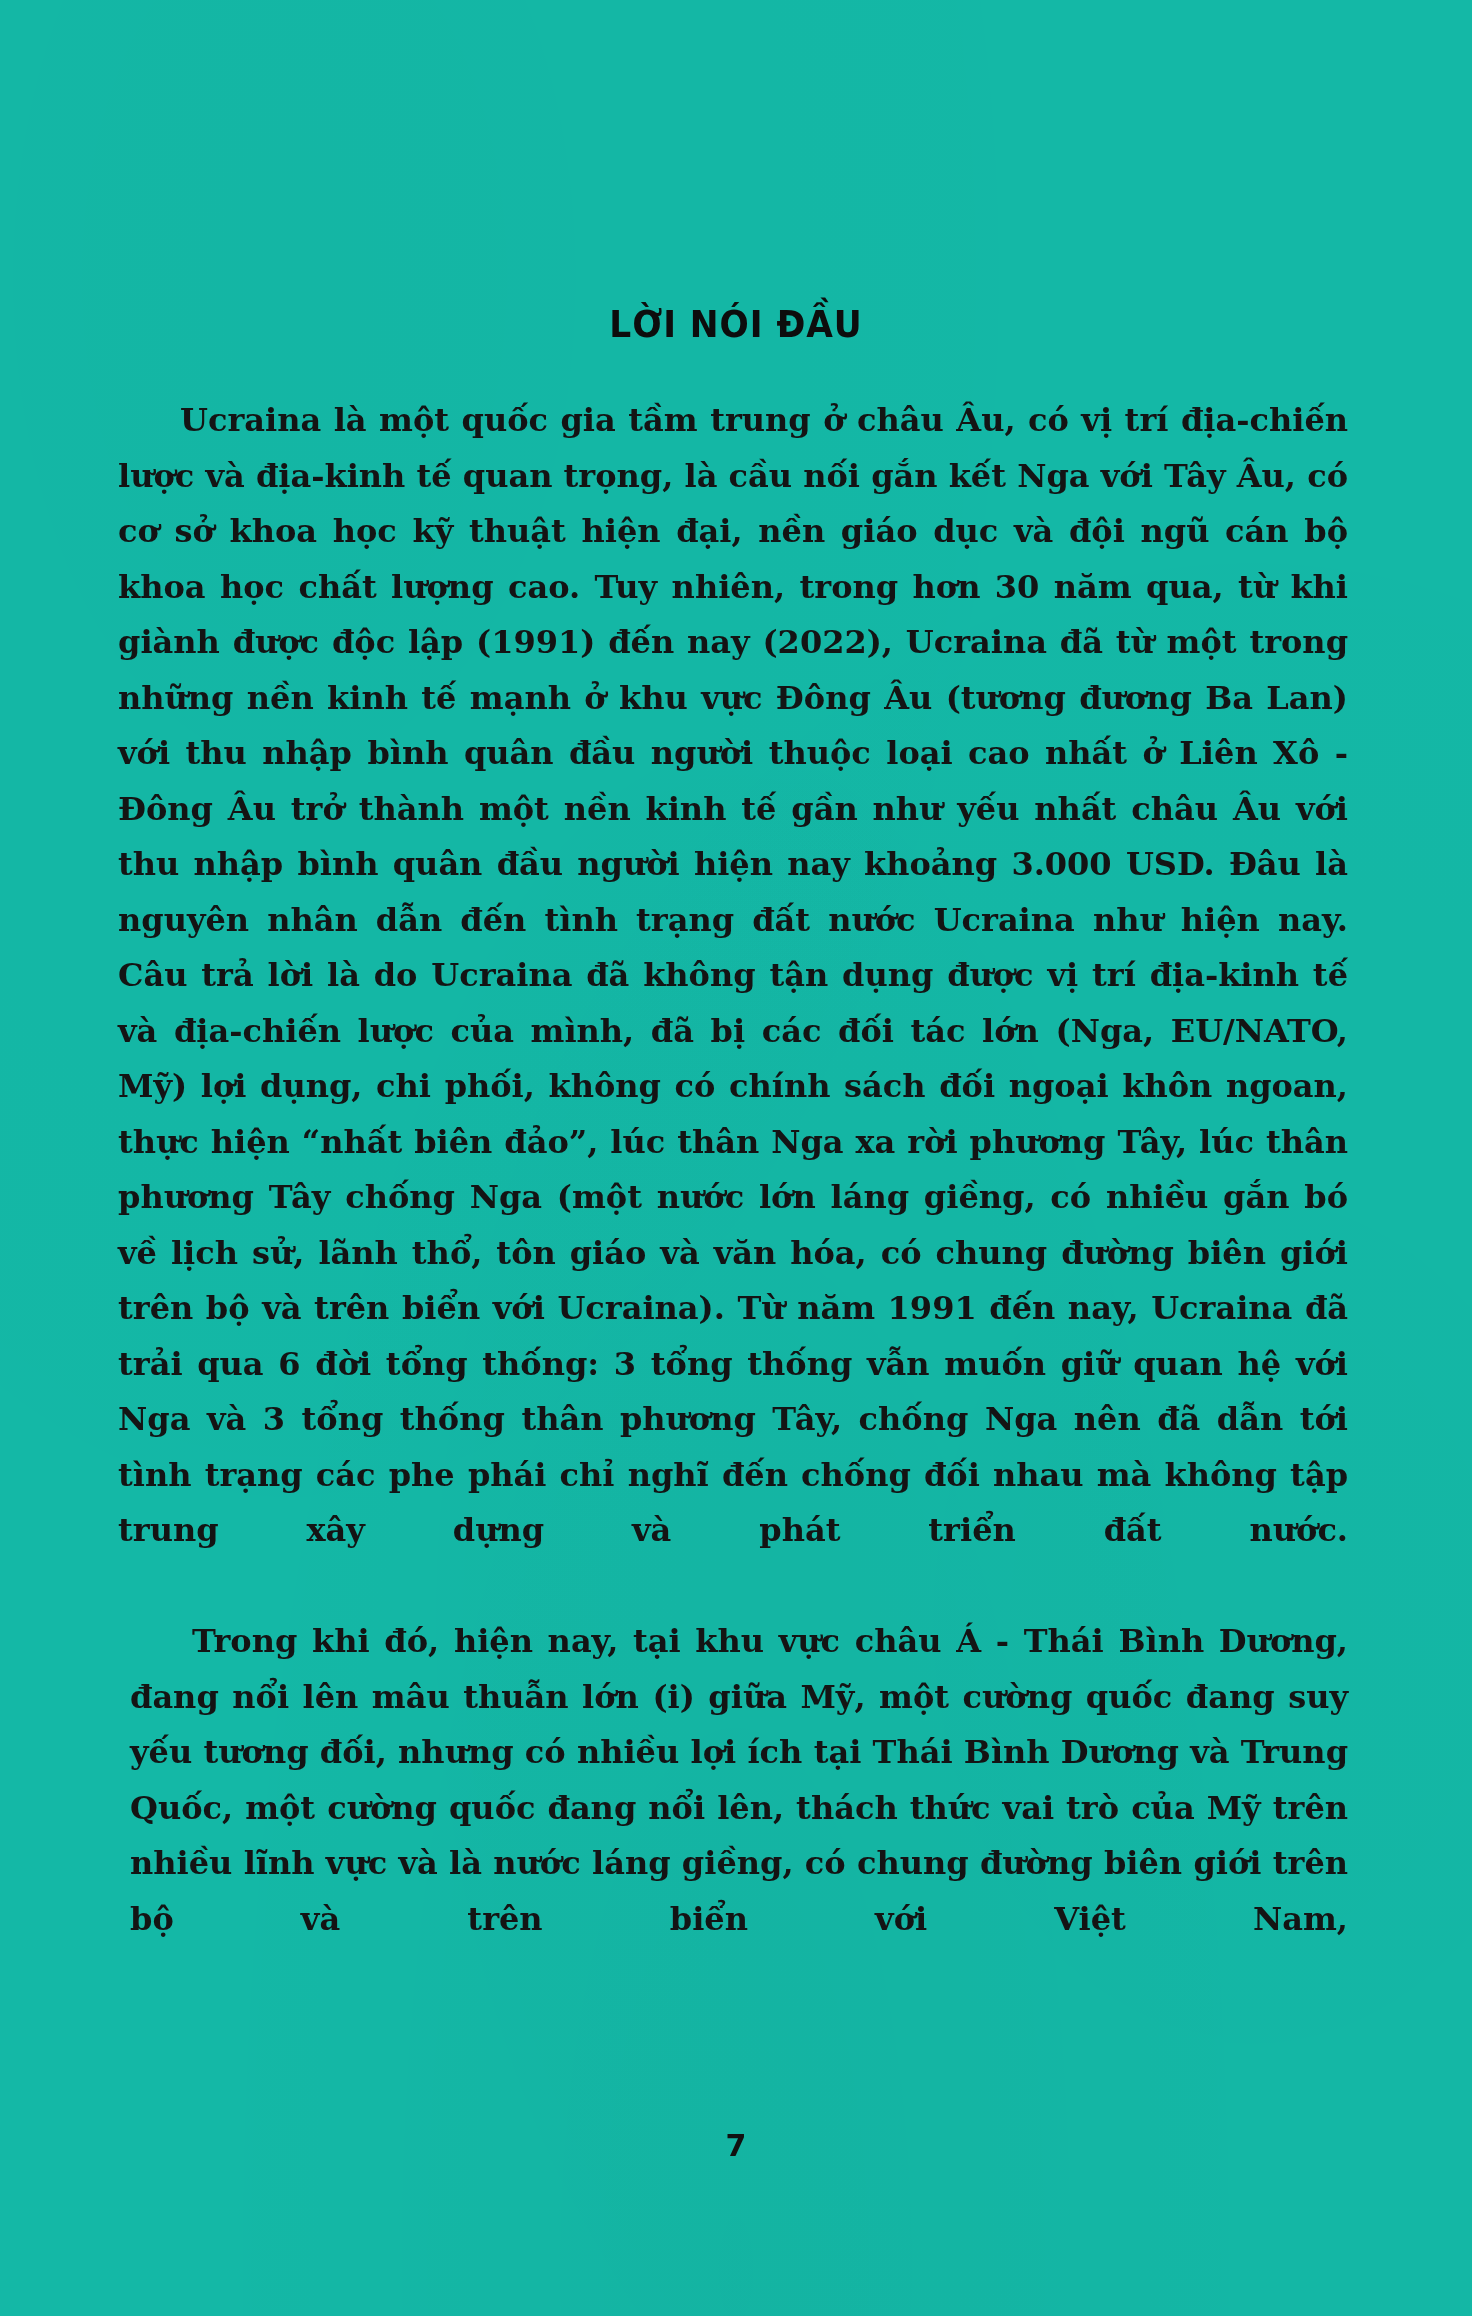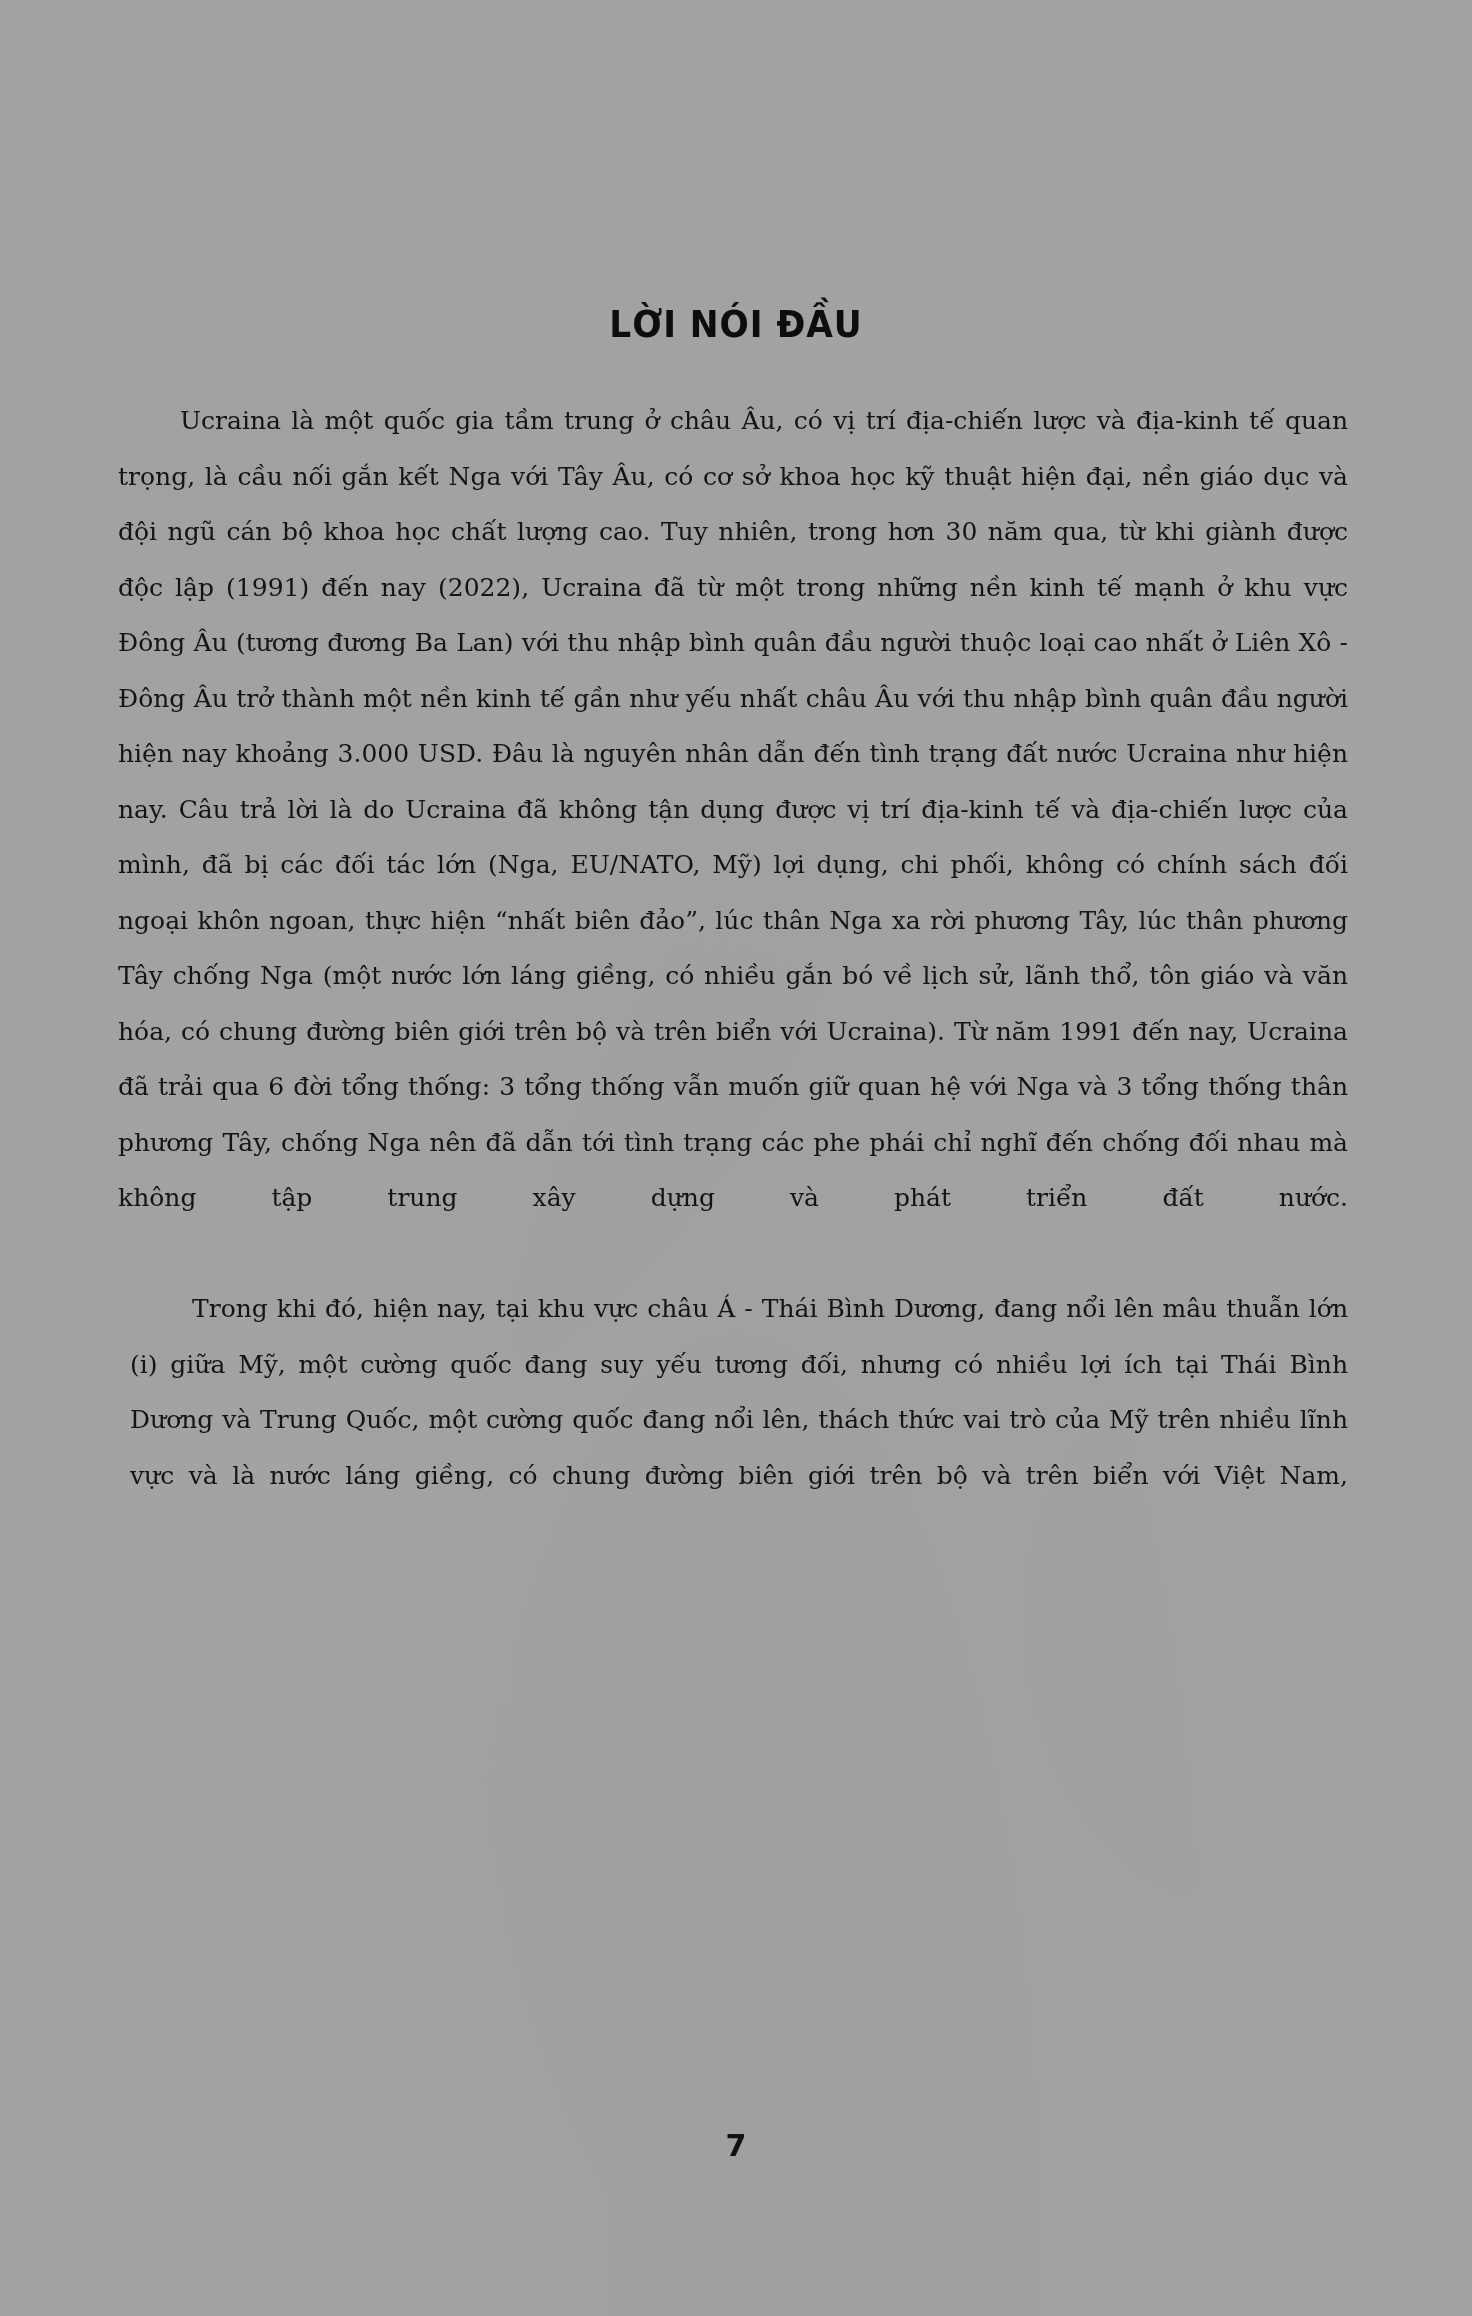"LỜI NÓI ĐẦU" .page { background: #a3a3a3 -> #14b8a6 }
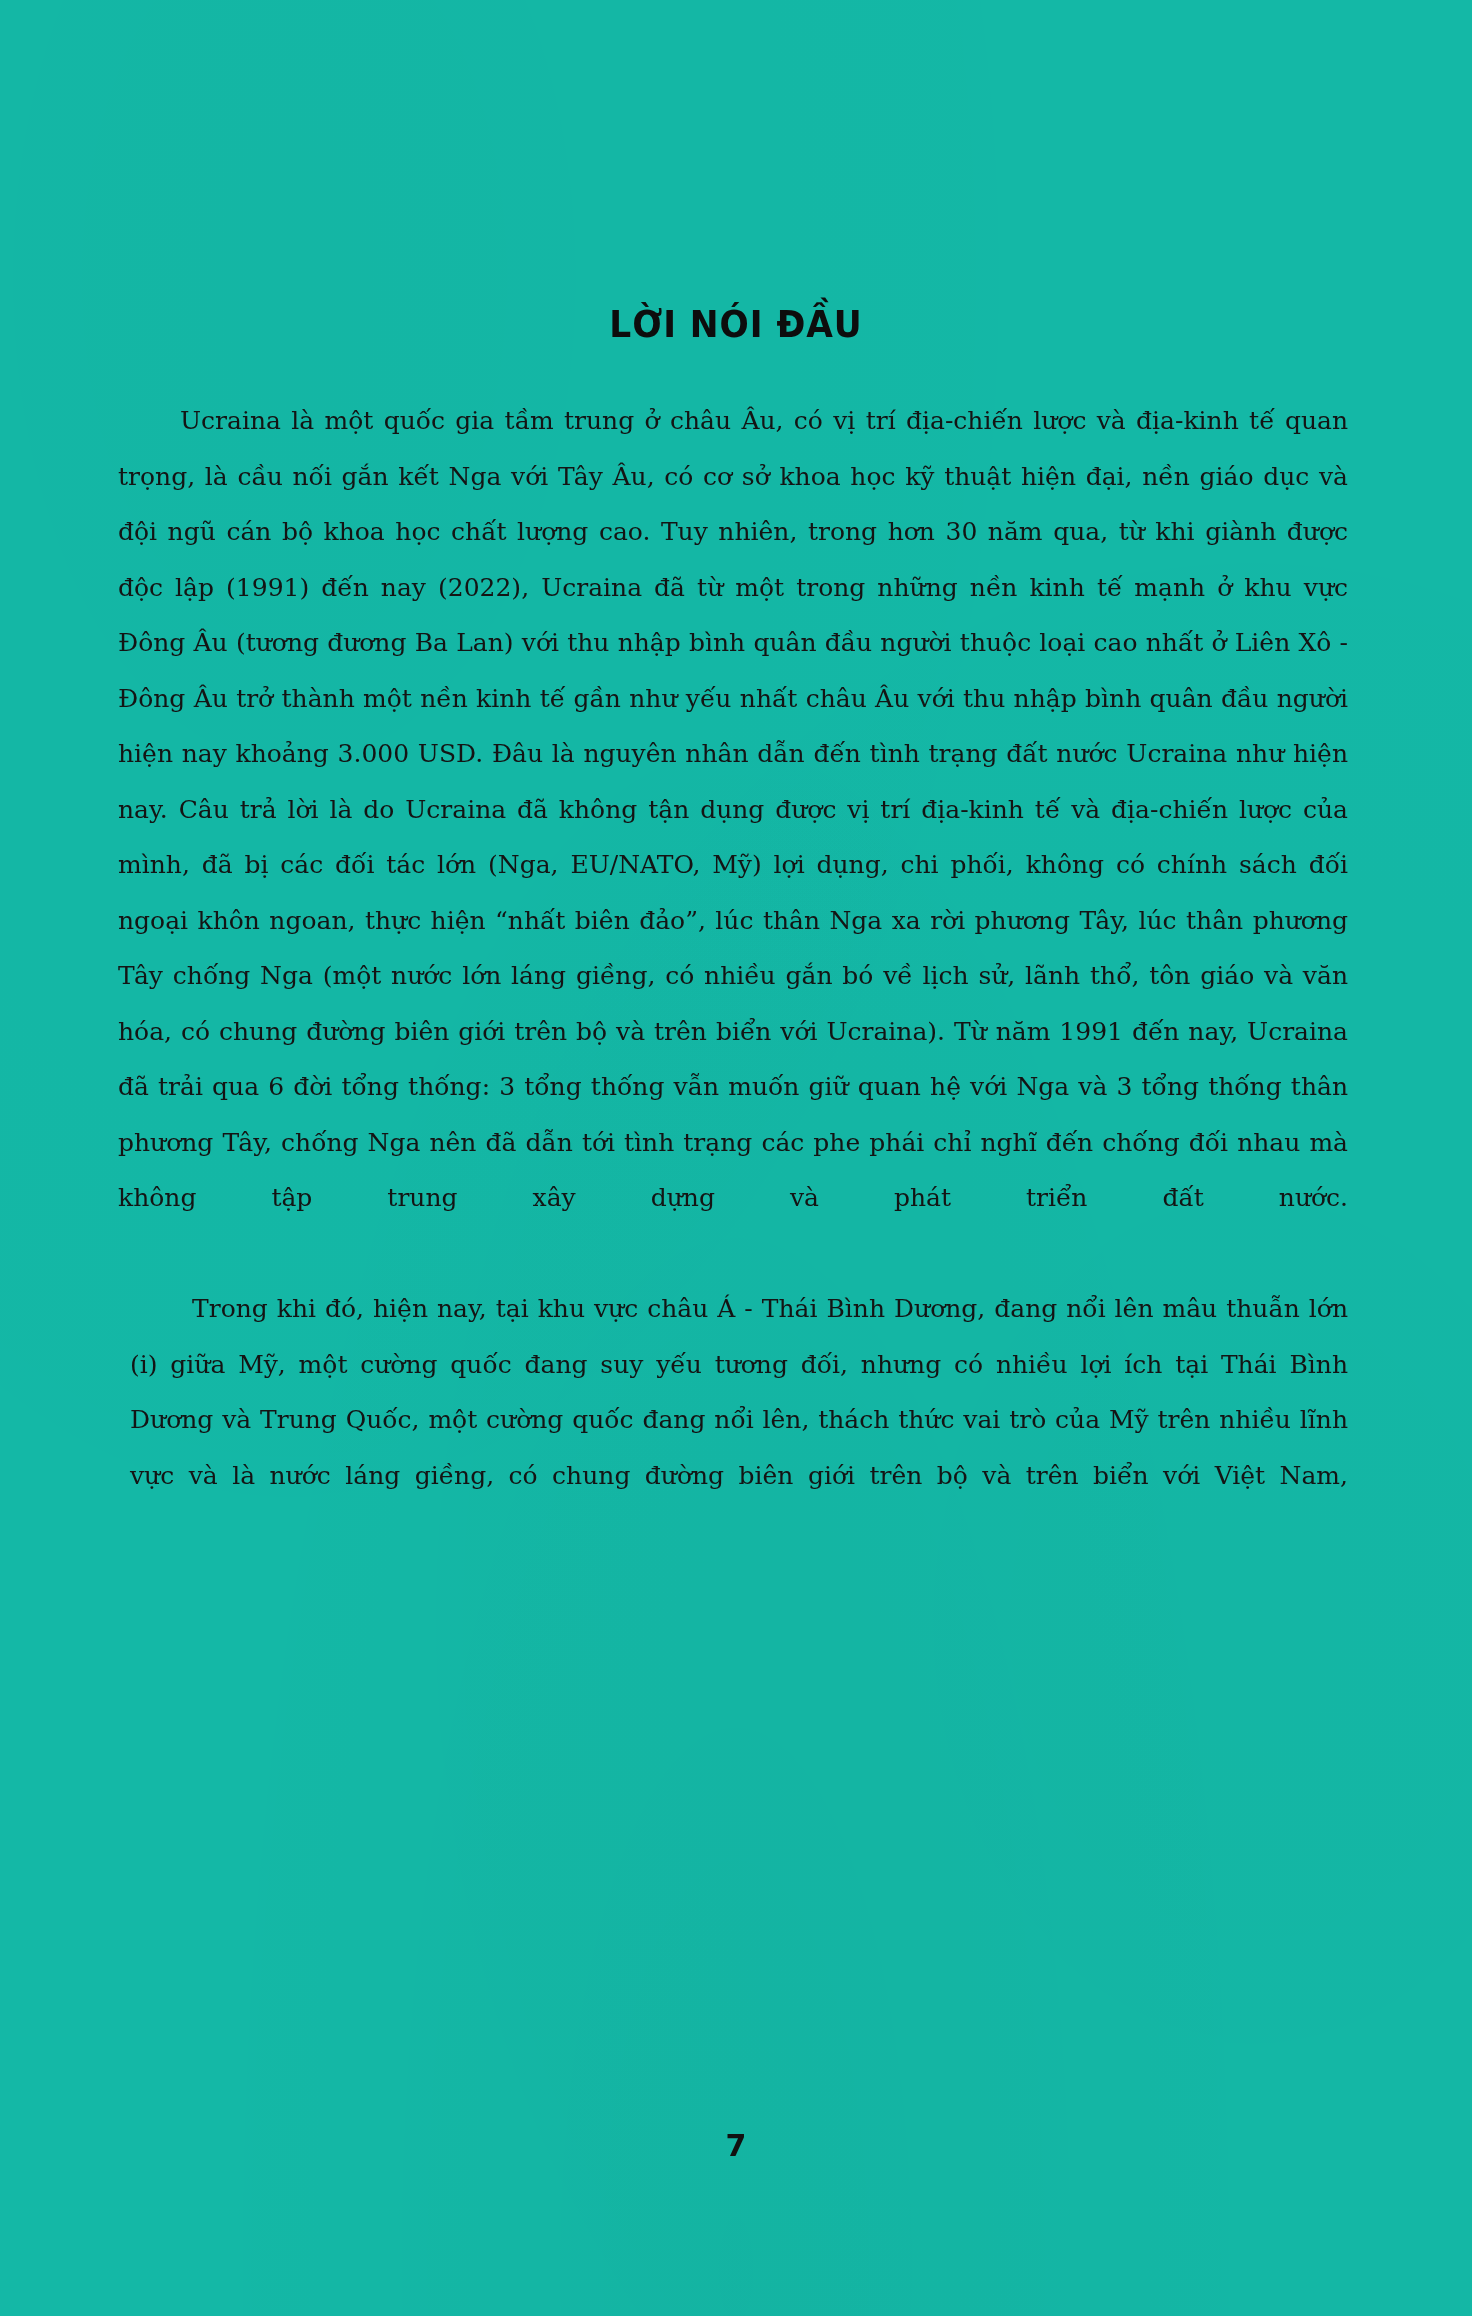"Ucraina là một quốc gia" .body-text { font-size: 25px -> 32px; font-weight: none -> bold }
